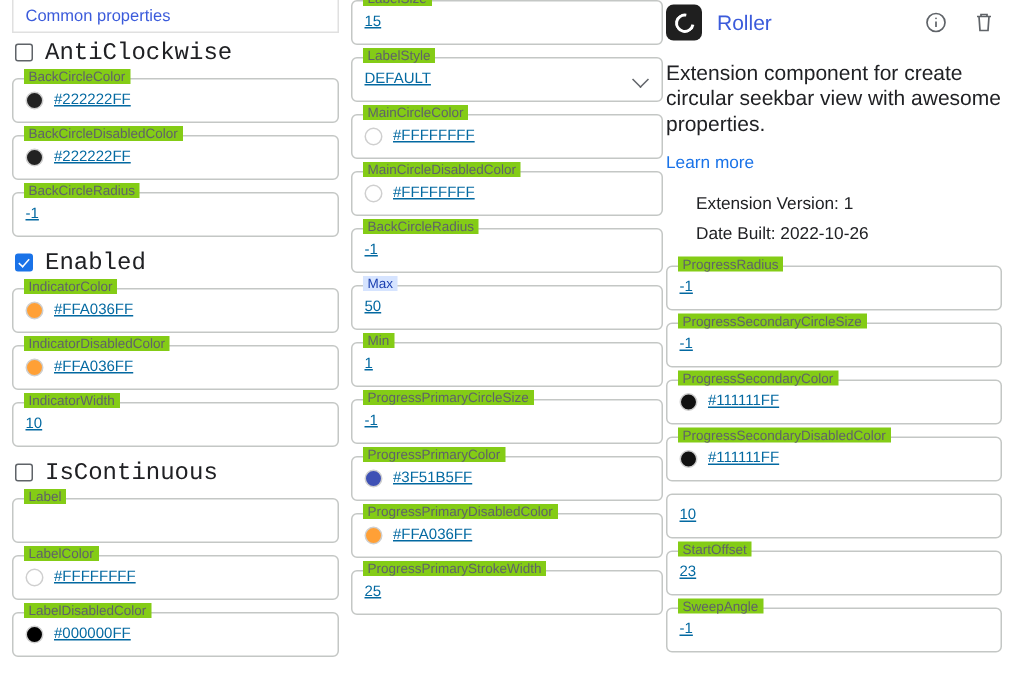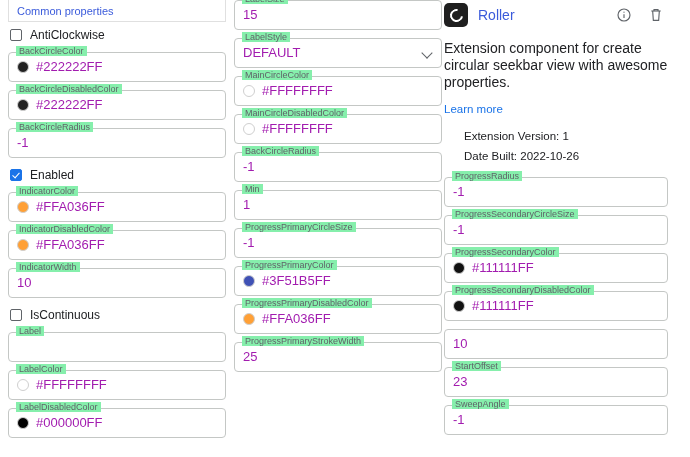"15" .box .value { color: #a21caf -> #0369a1; font-size: 13px -> 10px; text-decoration: none -> underline }
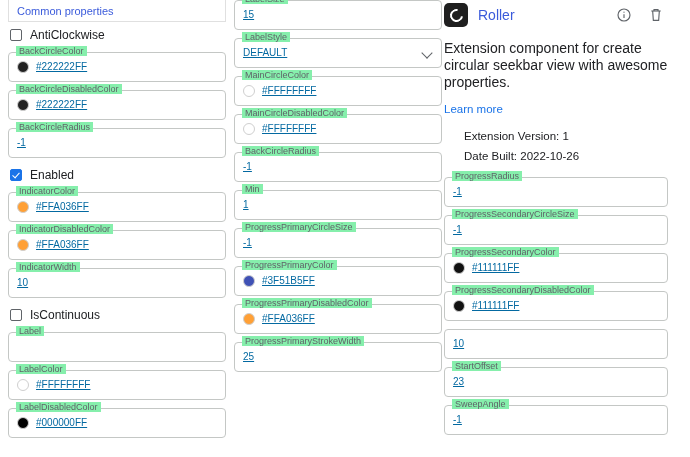"AntiClockwise" .checkrow .label { font-family: none -> Liberation Mono, monospace; font-size: 12px -> 16px }
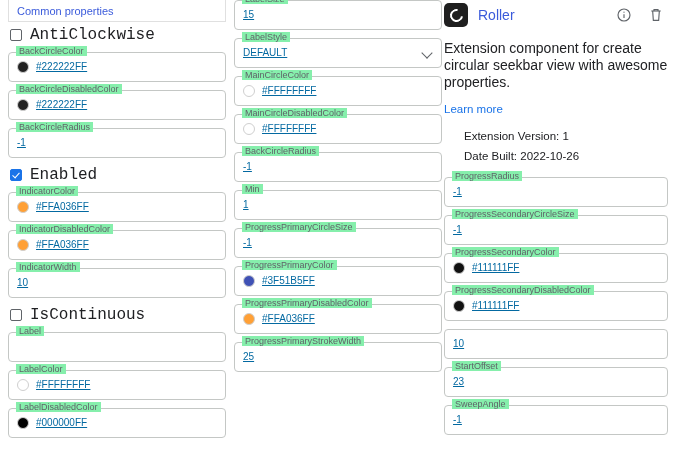"LabelStyle" .field .legend { background: #86efac -> #84cc16 }
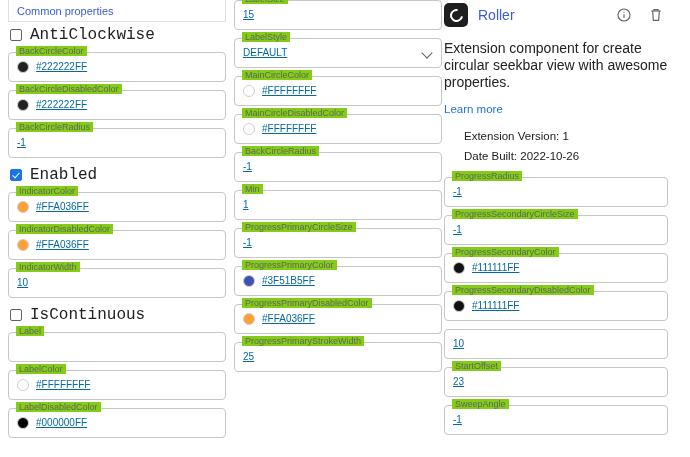"Max" div.field { html: none -> <div> <span>Max</span> <div> <span>50</span> </div> </div> }
